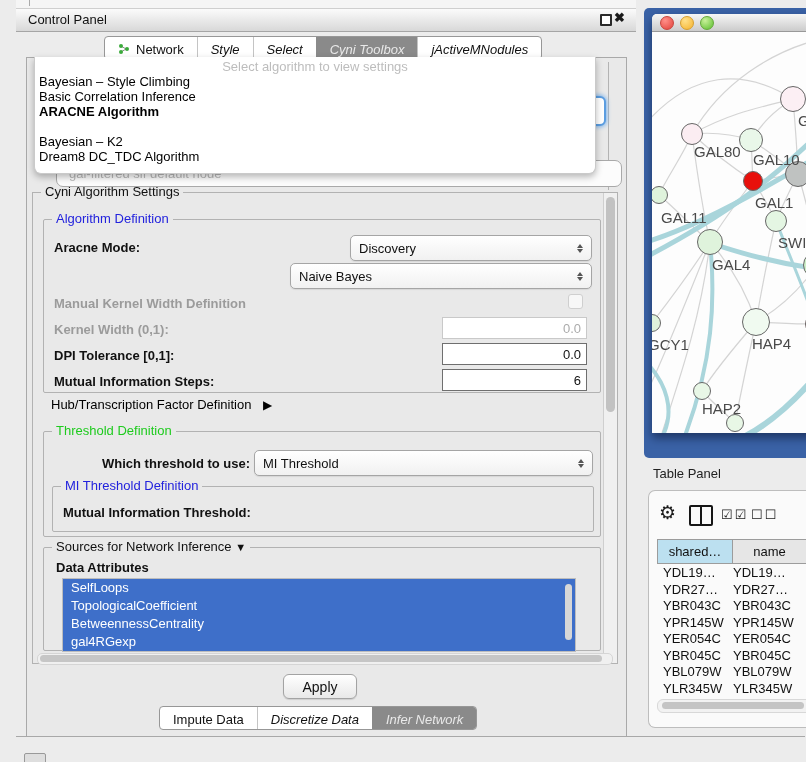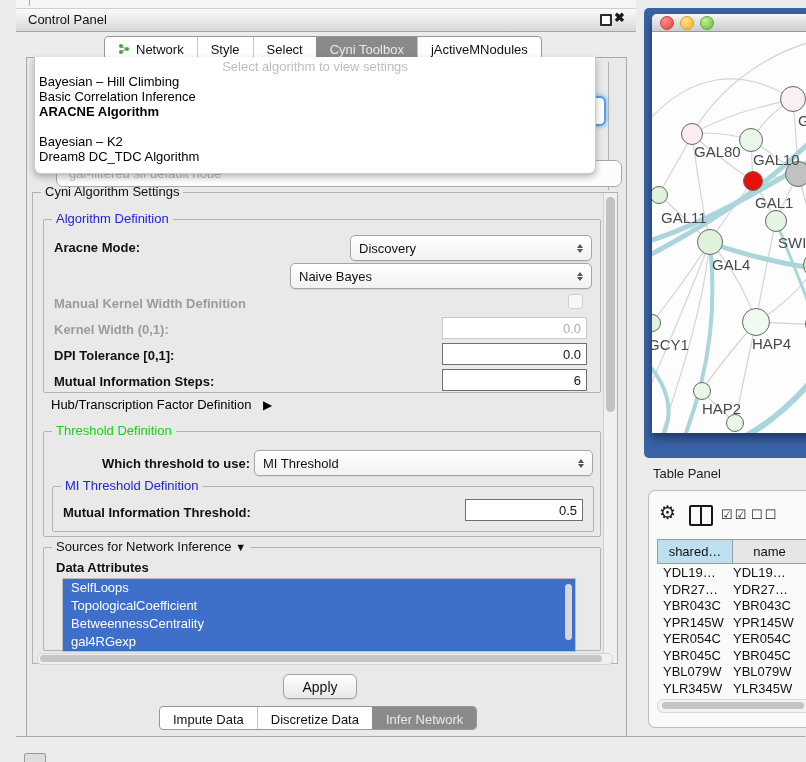"Style" .tab + .tab { font-style: none -> italic }
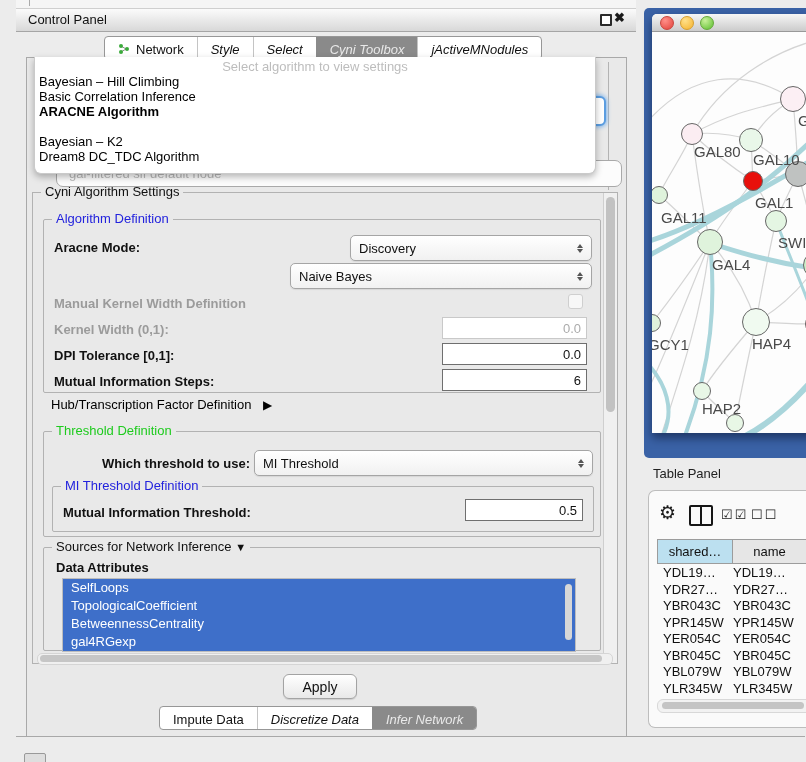"Bayesian – Hill Climbing" div.popup-item { text: Hill -> Style }
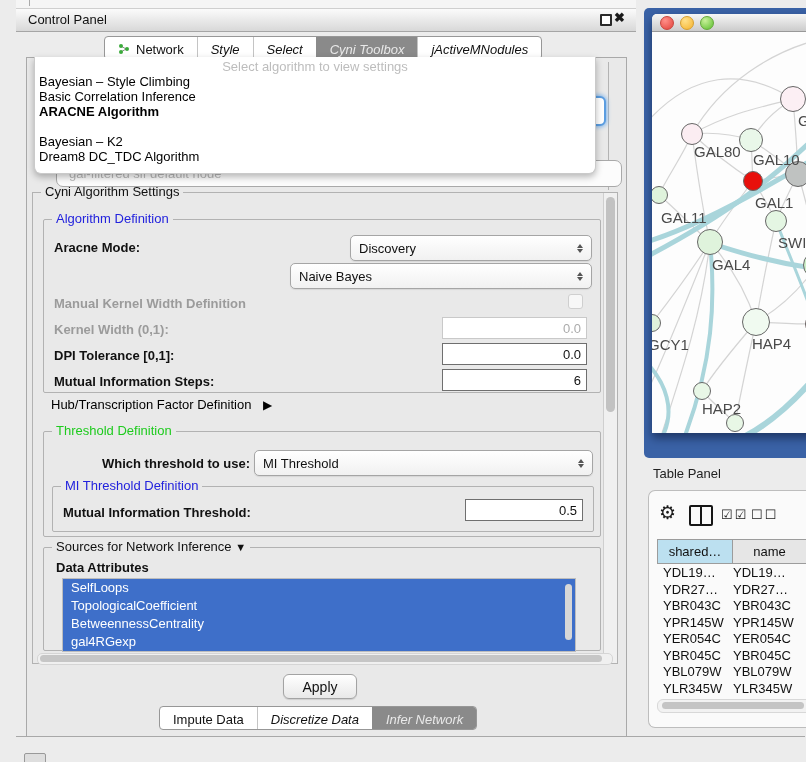"0.5" div.field { html: <div>0.5</div> -> none }
